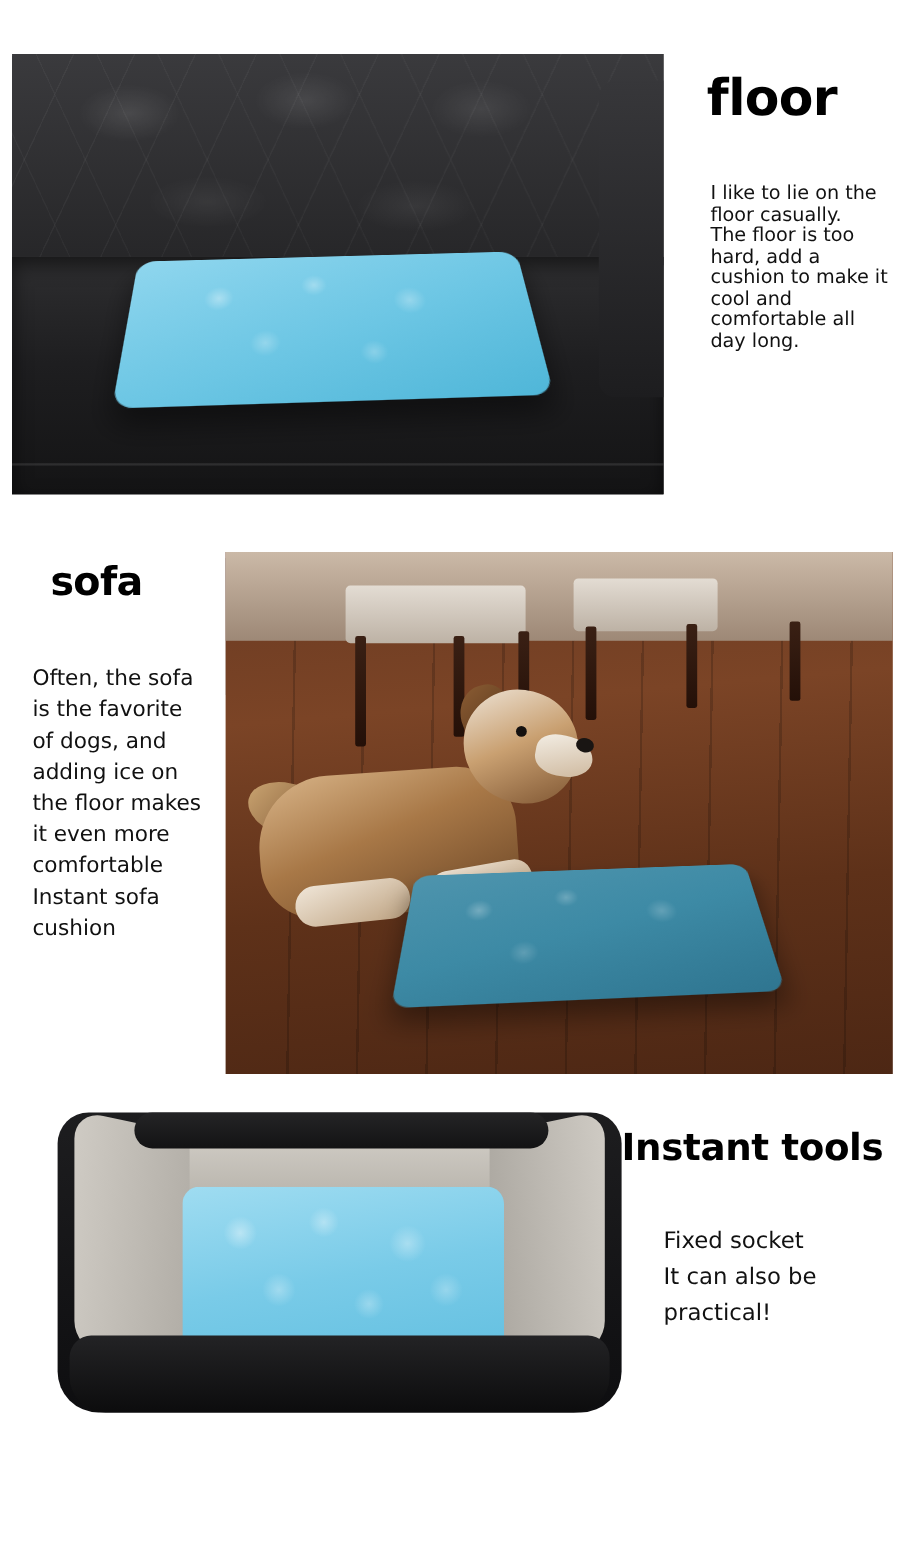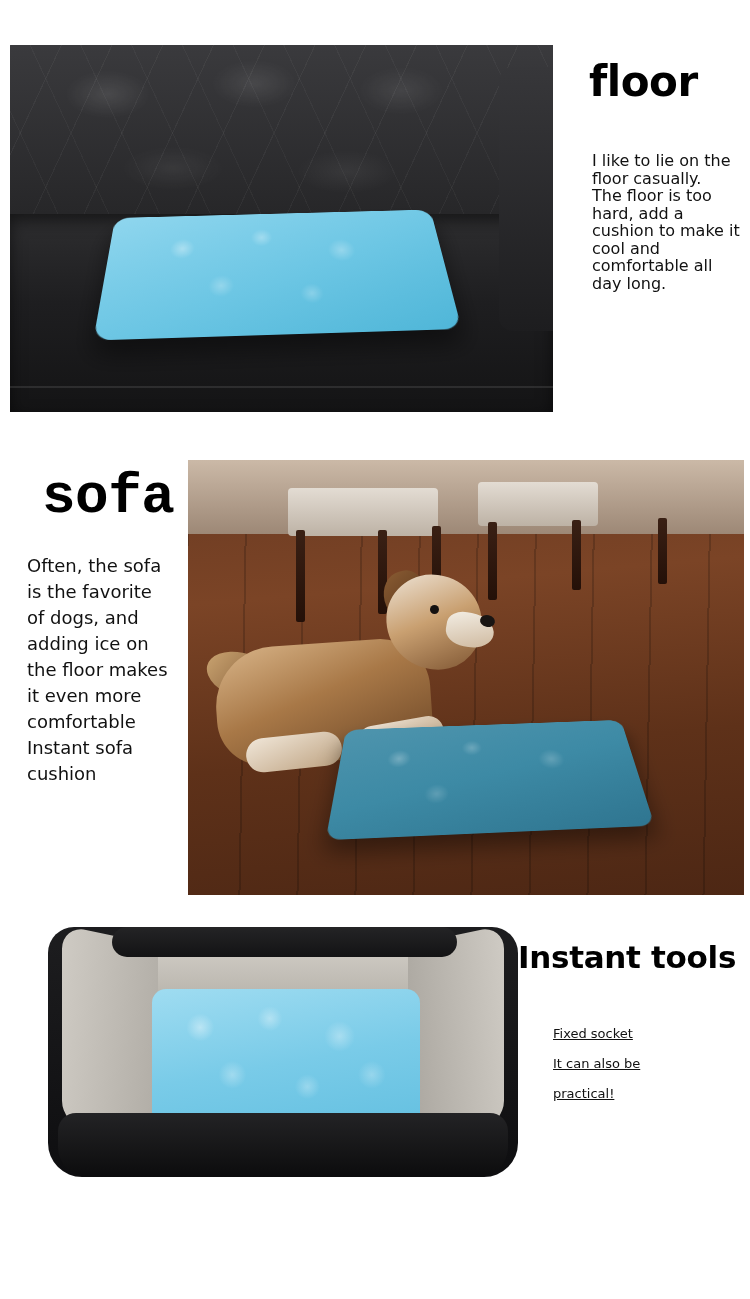"sofa" .sofa-title { font-family: Liberation Mono, monospace -> none; font-size: 56px -> 33px }
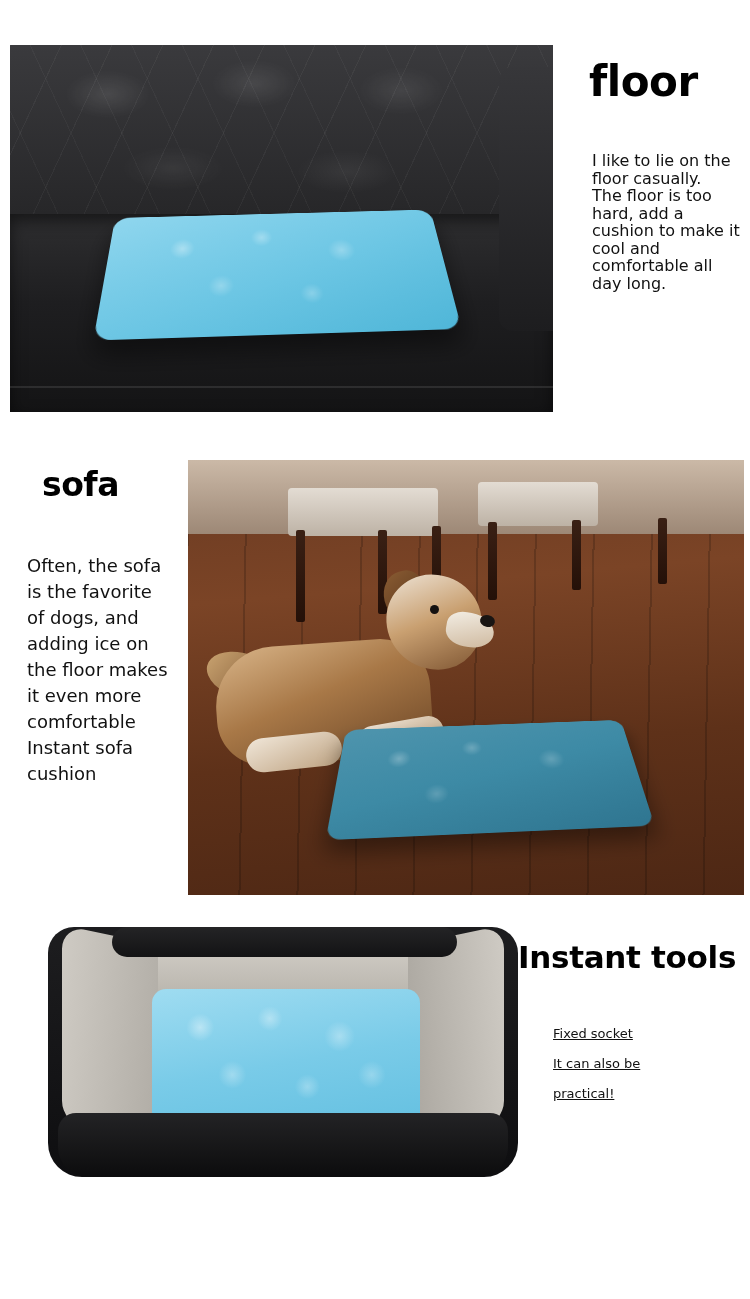"Fixed socket" .nesting-body { font-size: 13px -> 19px; text-decoration: underline -> none }
